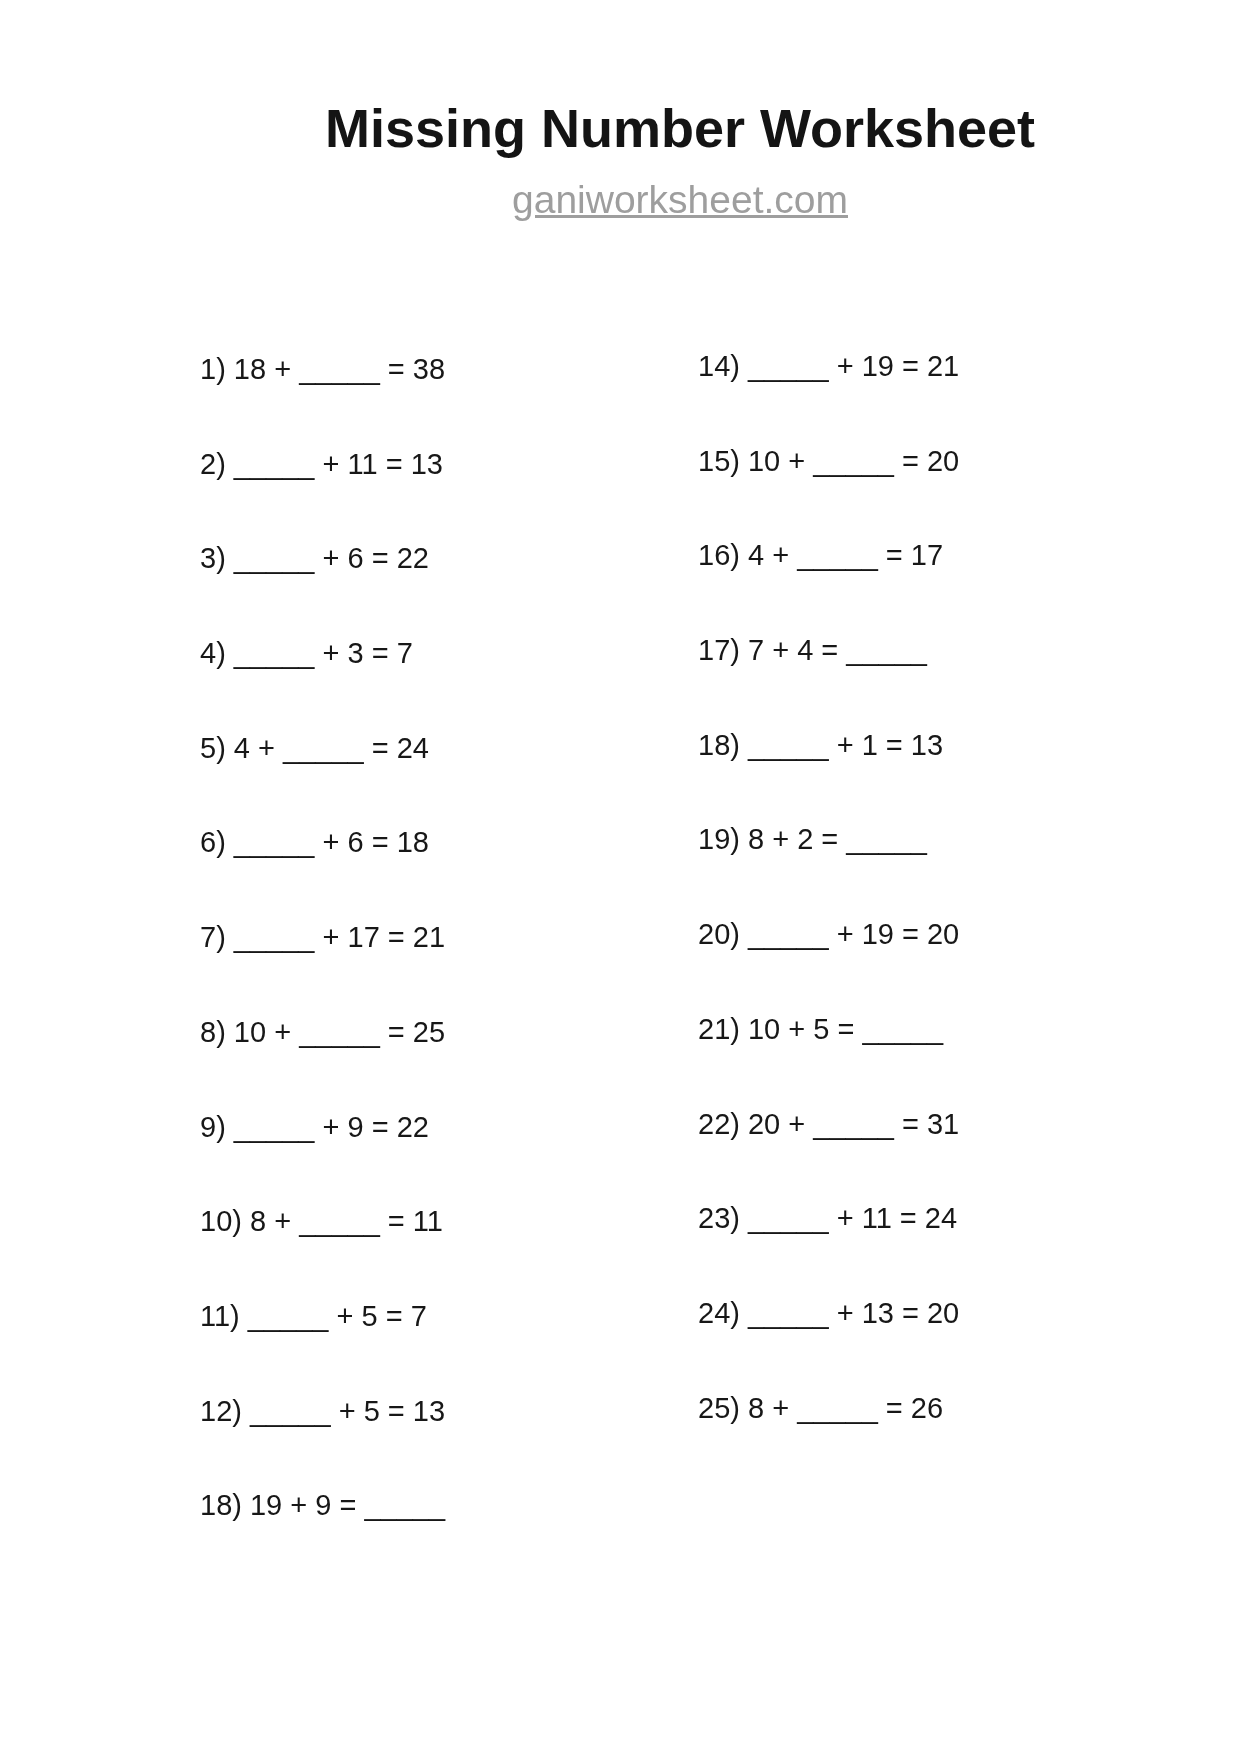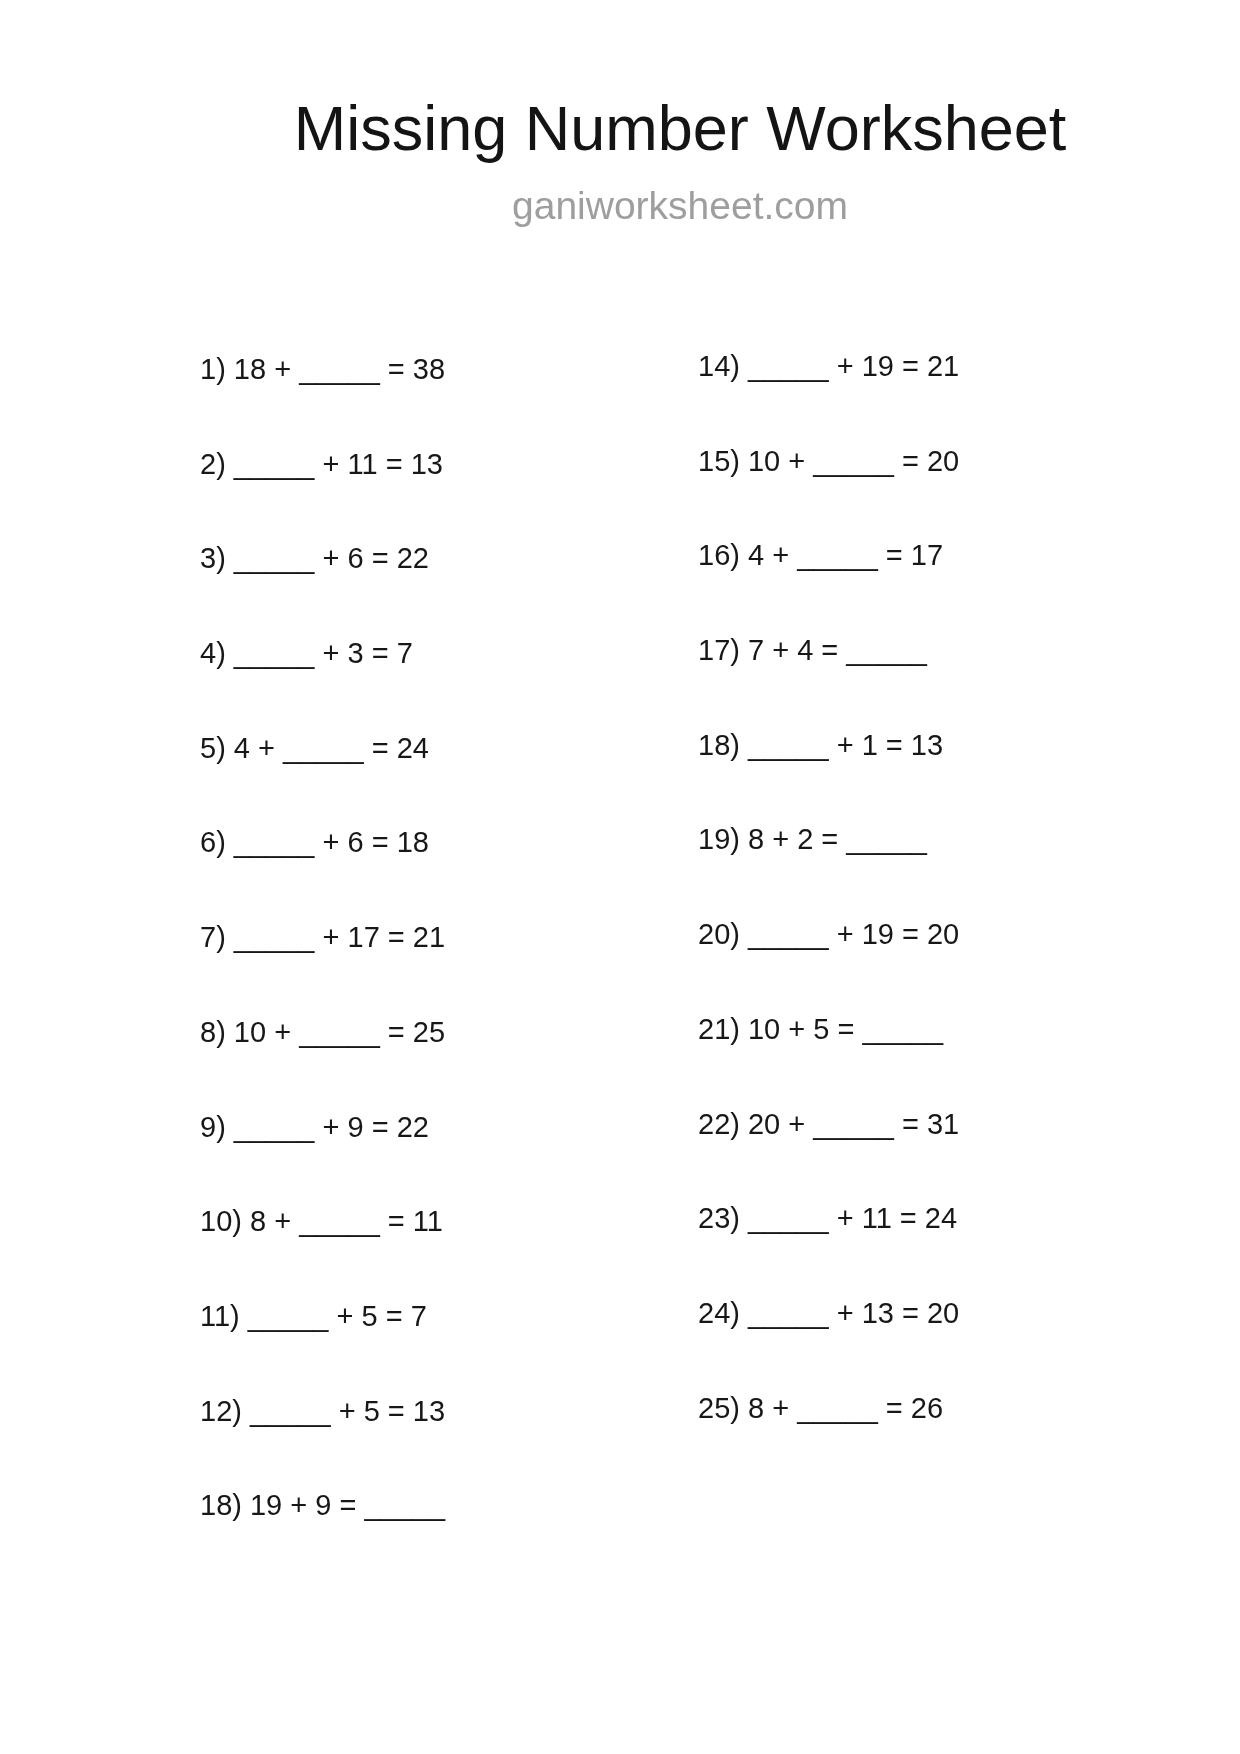"Missing Number Worksheet" .title { font-size: 63px -> 54px; font-weight: 400 -> 700 }
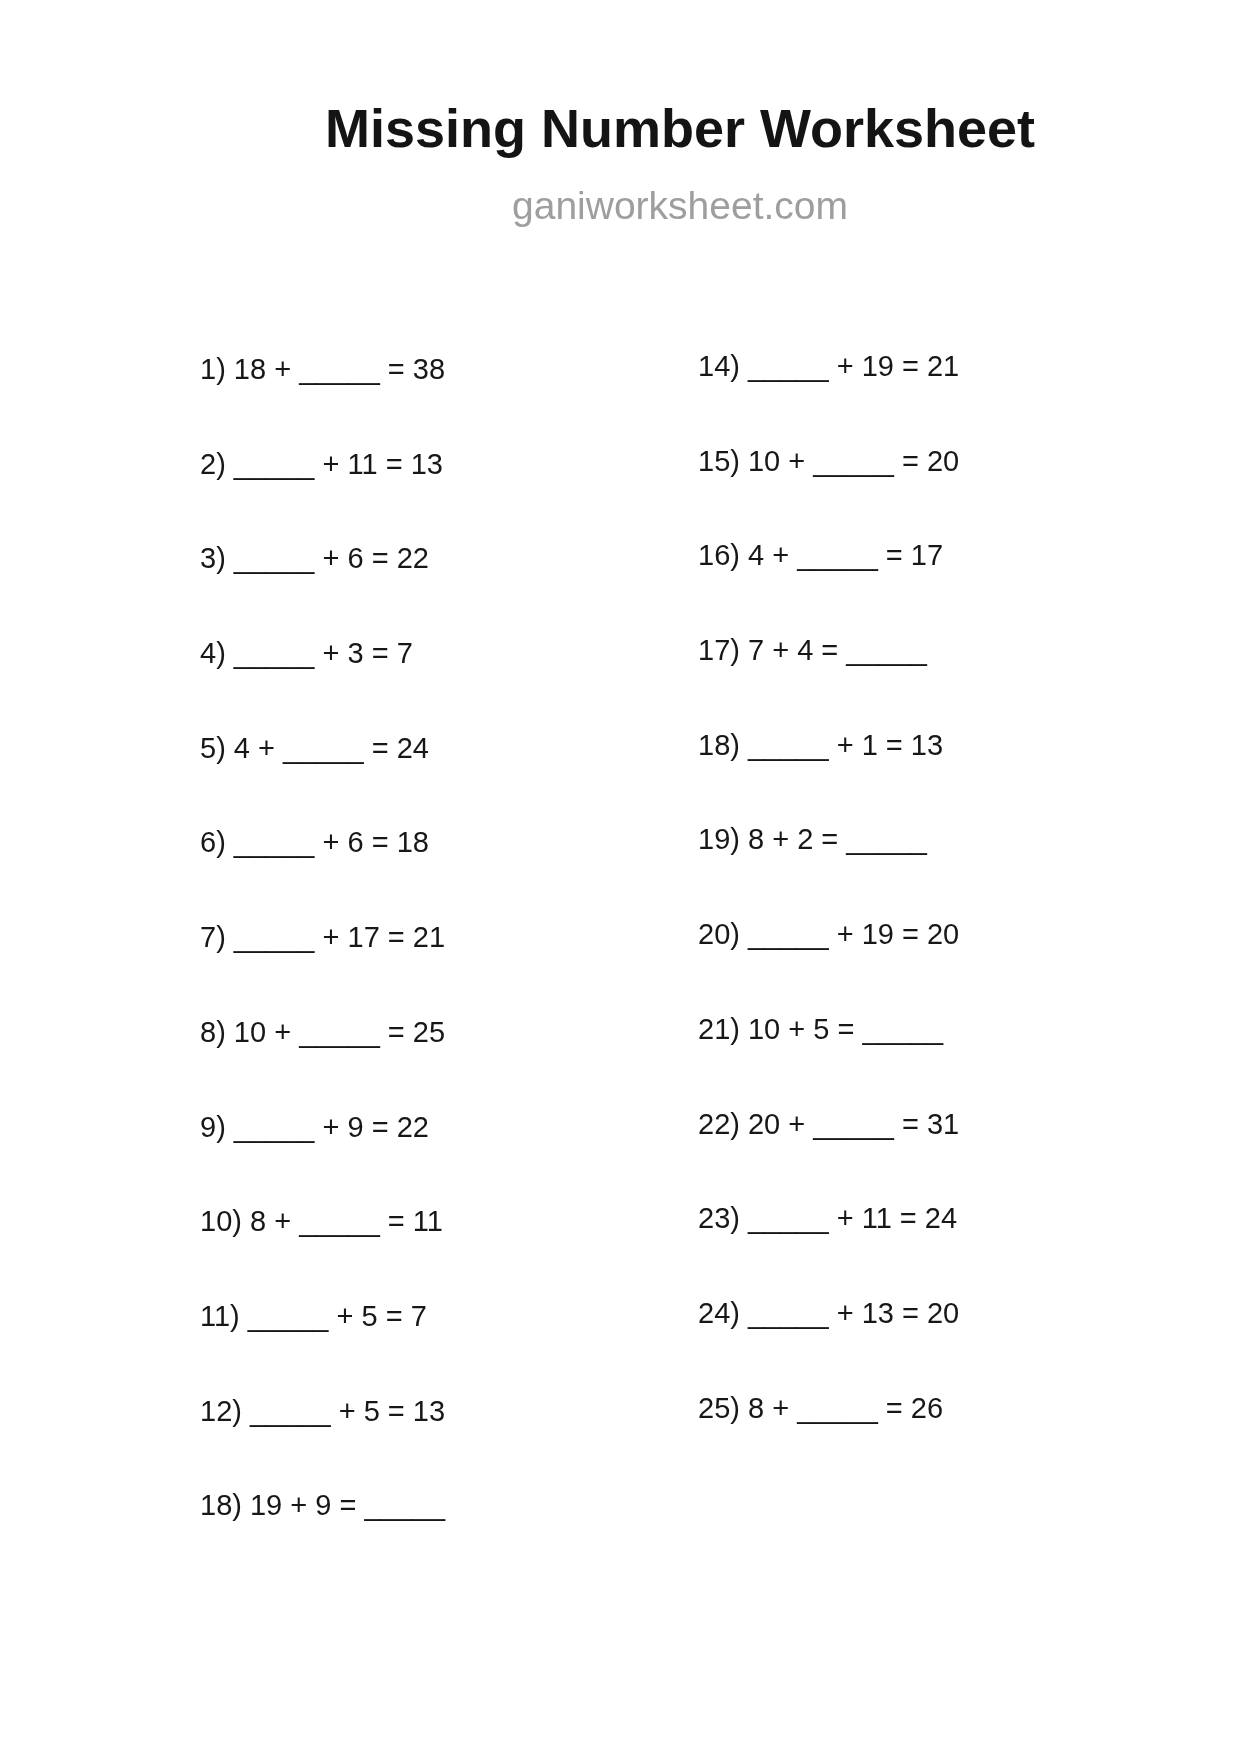"ganiworksheet.com" .subtitle { margin-top: 20px -> 14px; text-decoration: none -> underline }
